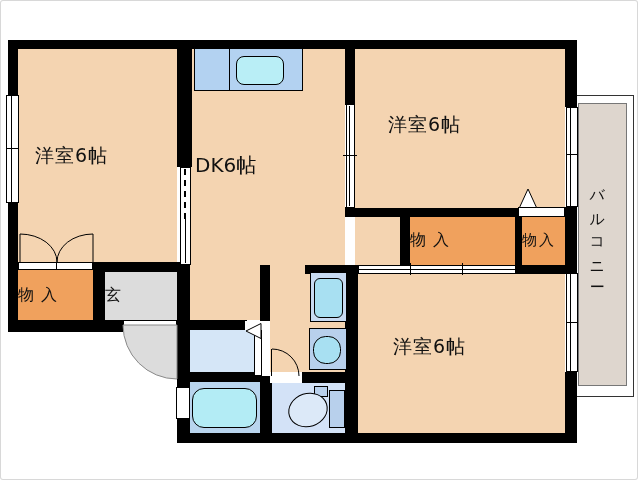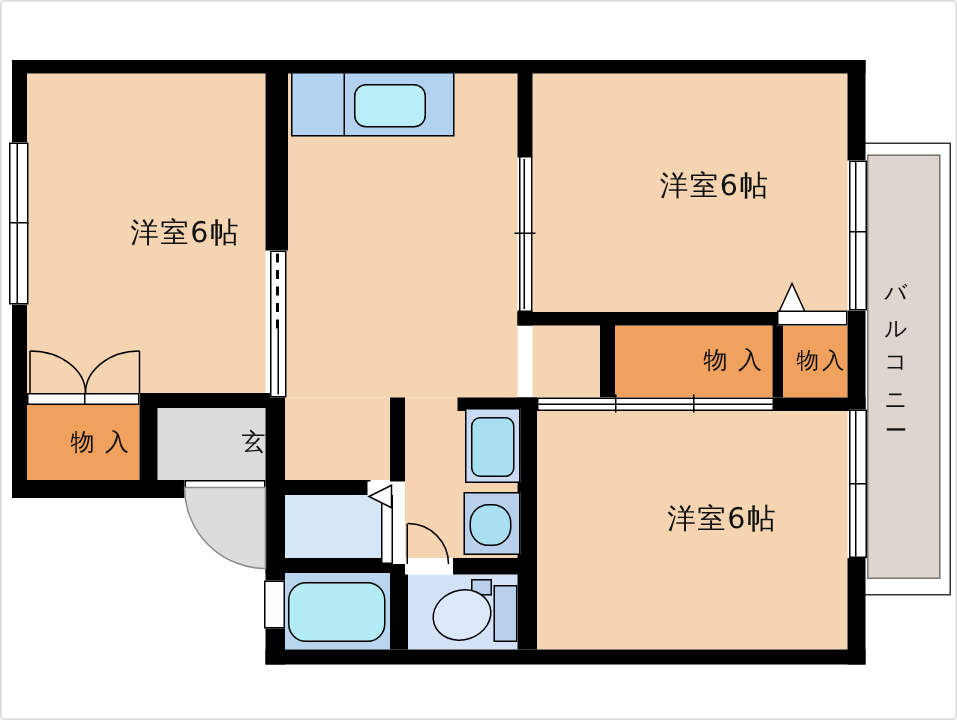"洋室6帖" .label { text-align: right -> left }
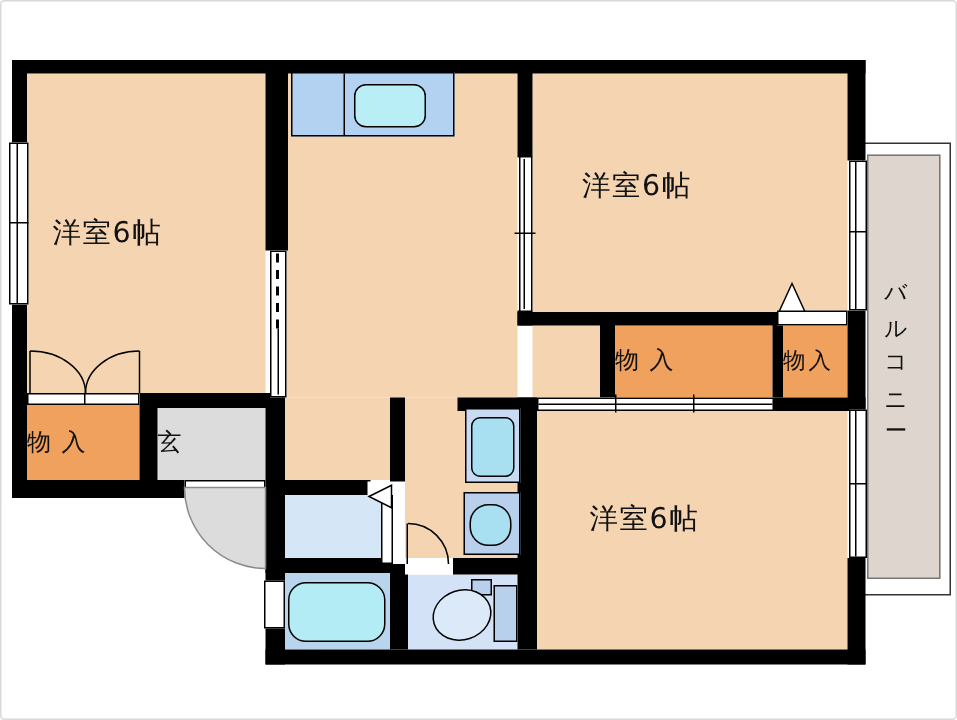"DK6帖" div.label { html: none -> <div>DK6帖</div> }
